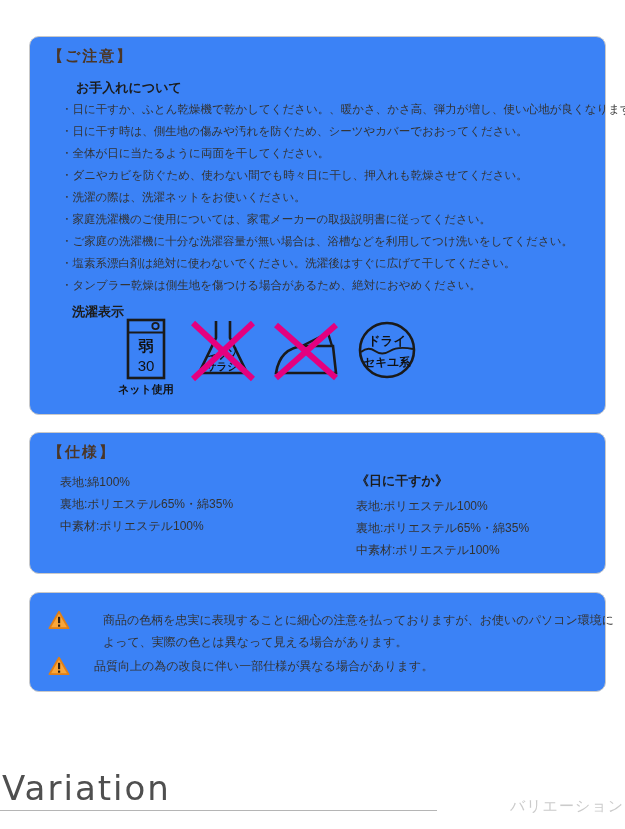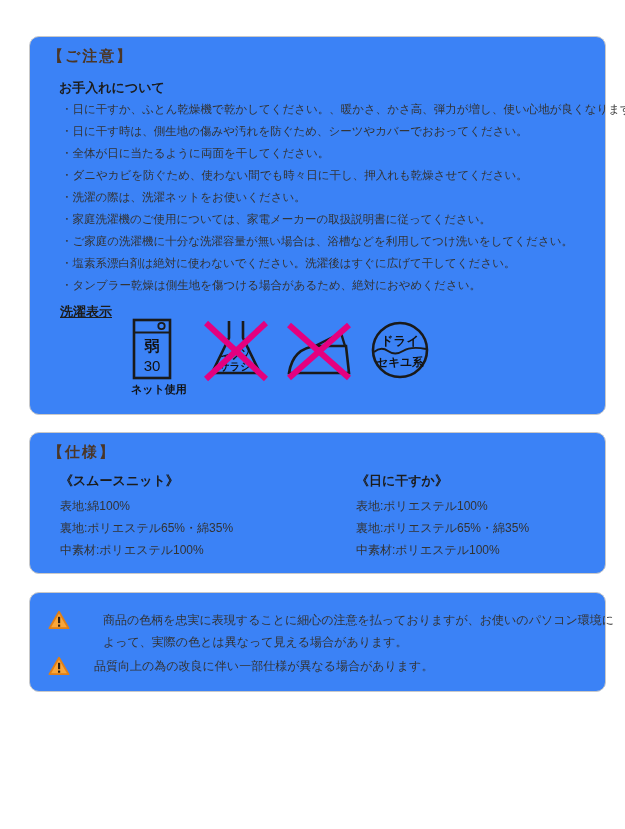"お手入れについて" div.sub-heading { left: 29px -> 46px }
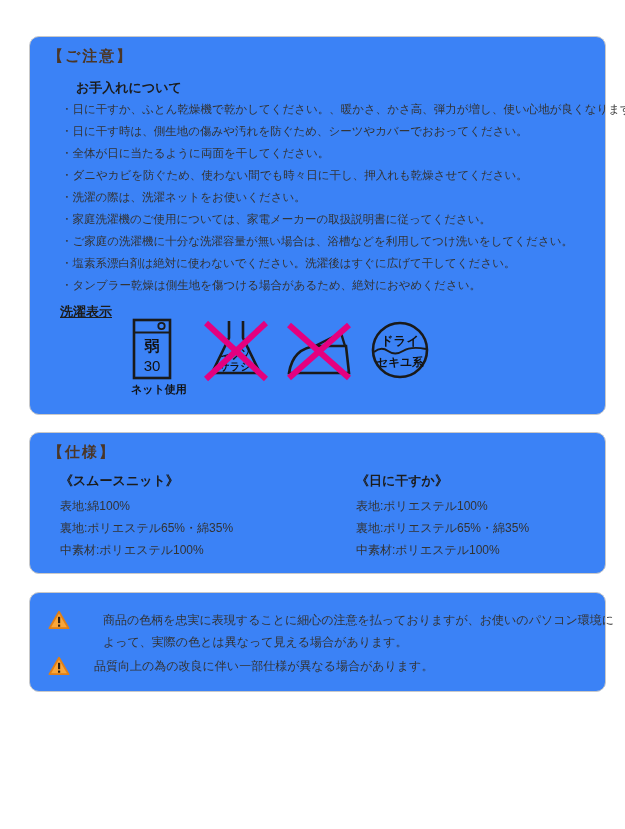"洗濯表示" #wash-heading { left: 30px -> 42px; text-decoration: underline -> none }
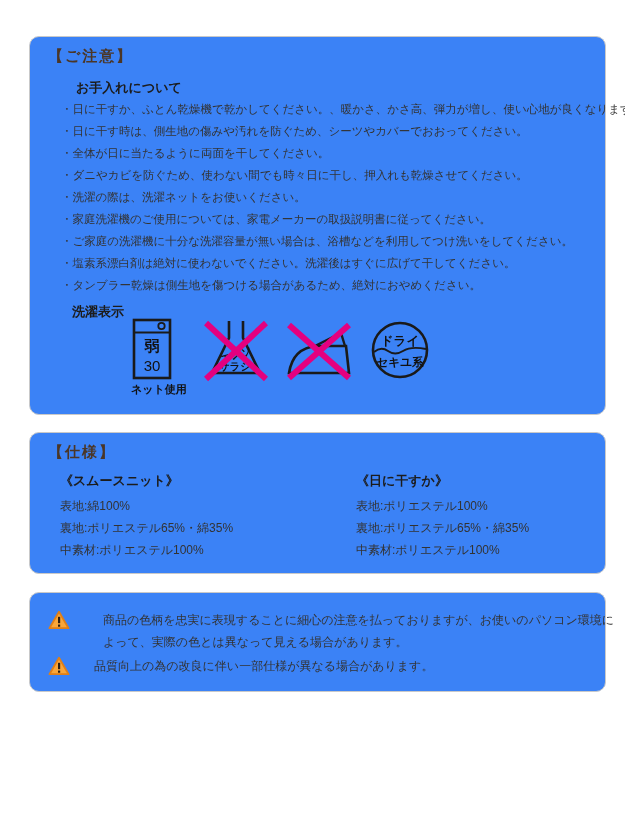"ネット使用" .symbol-caption { margin-left: 13px -> none }
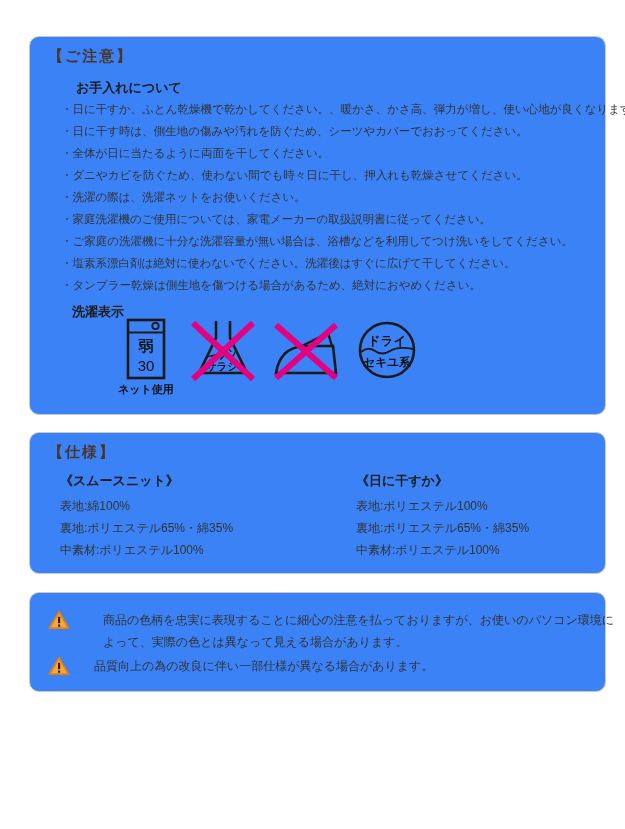"《スムースニット》" div.spec-col-heading { html: <div>《スムースニット》</div> -> none }
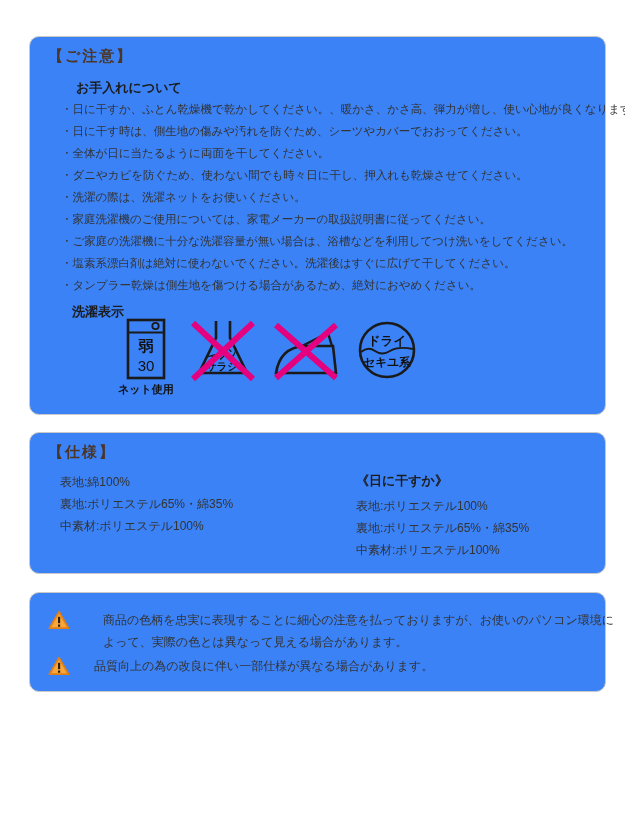"Variation" div { html: none -> <div> <div>Variation</div> <div></div> <div>バリエーション</div> </div> }
